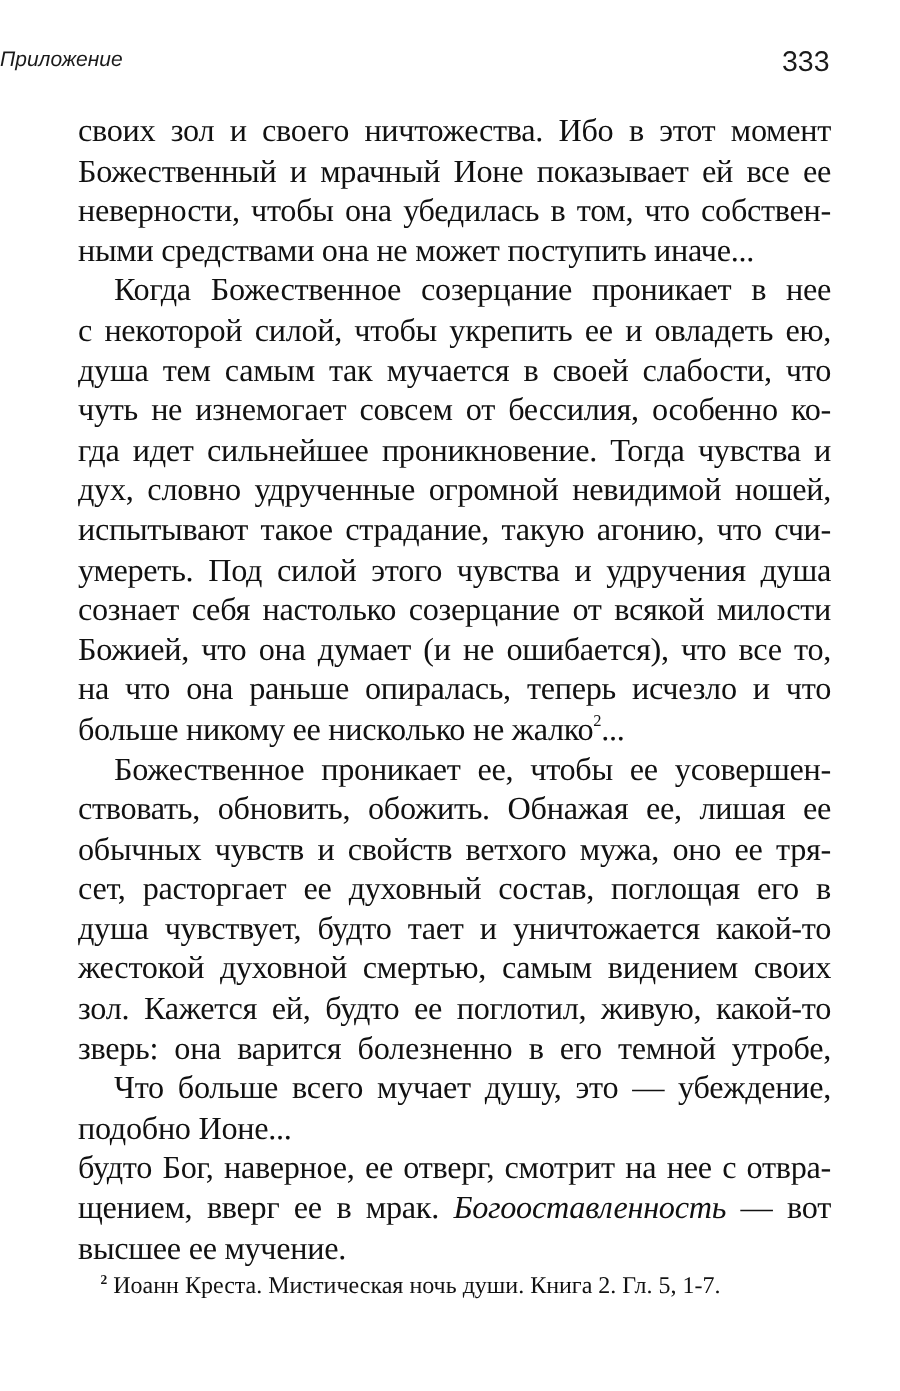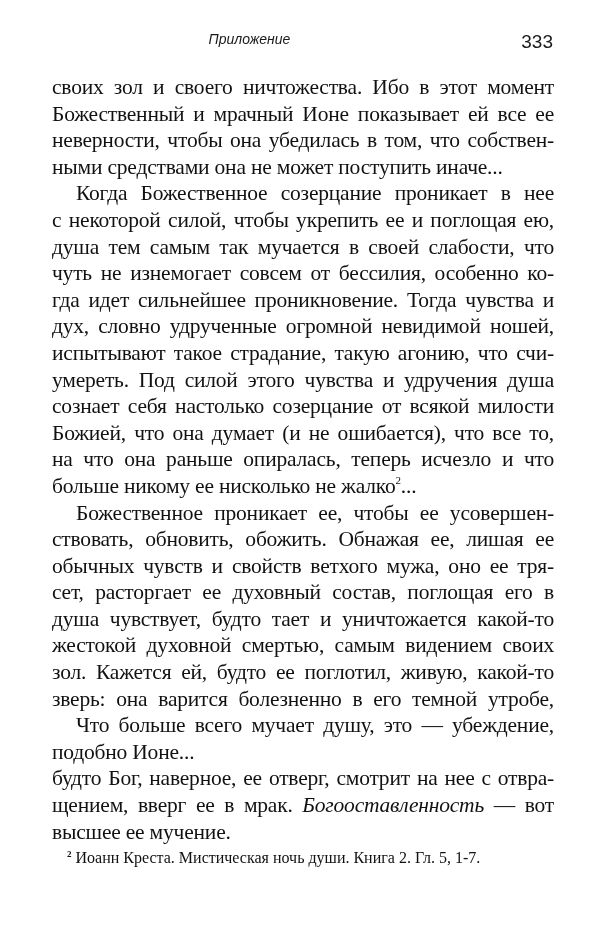"Приложение" .header-title { text-align: center -> left }
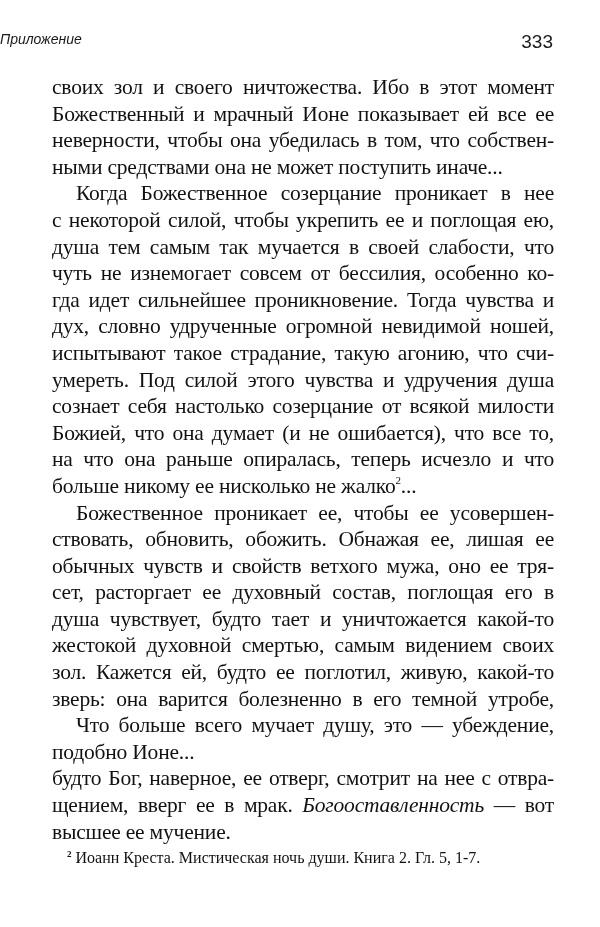"с некоторой силой, чтобы укрепить" span.line { text: поглощая -> овладеть }
